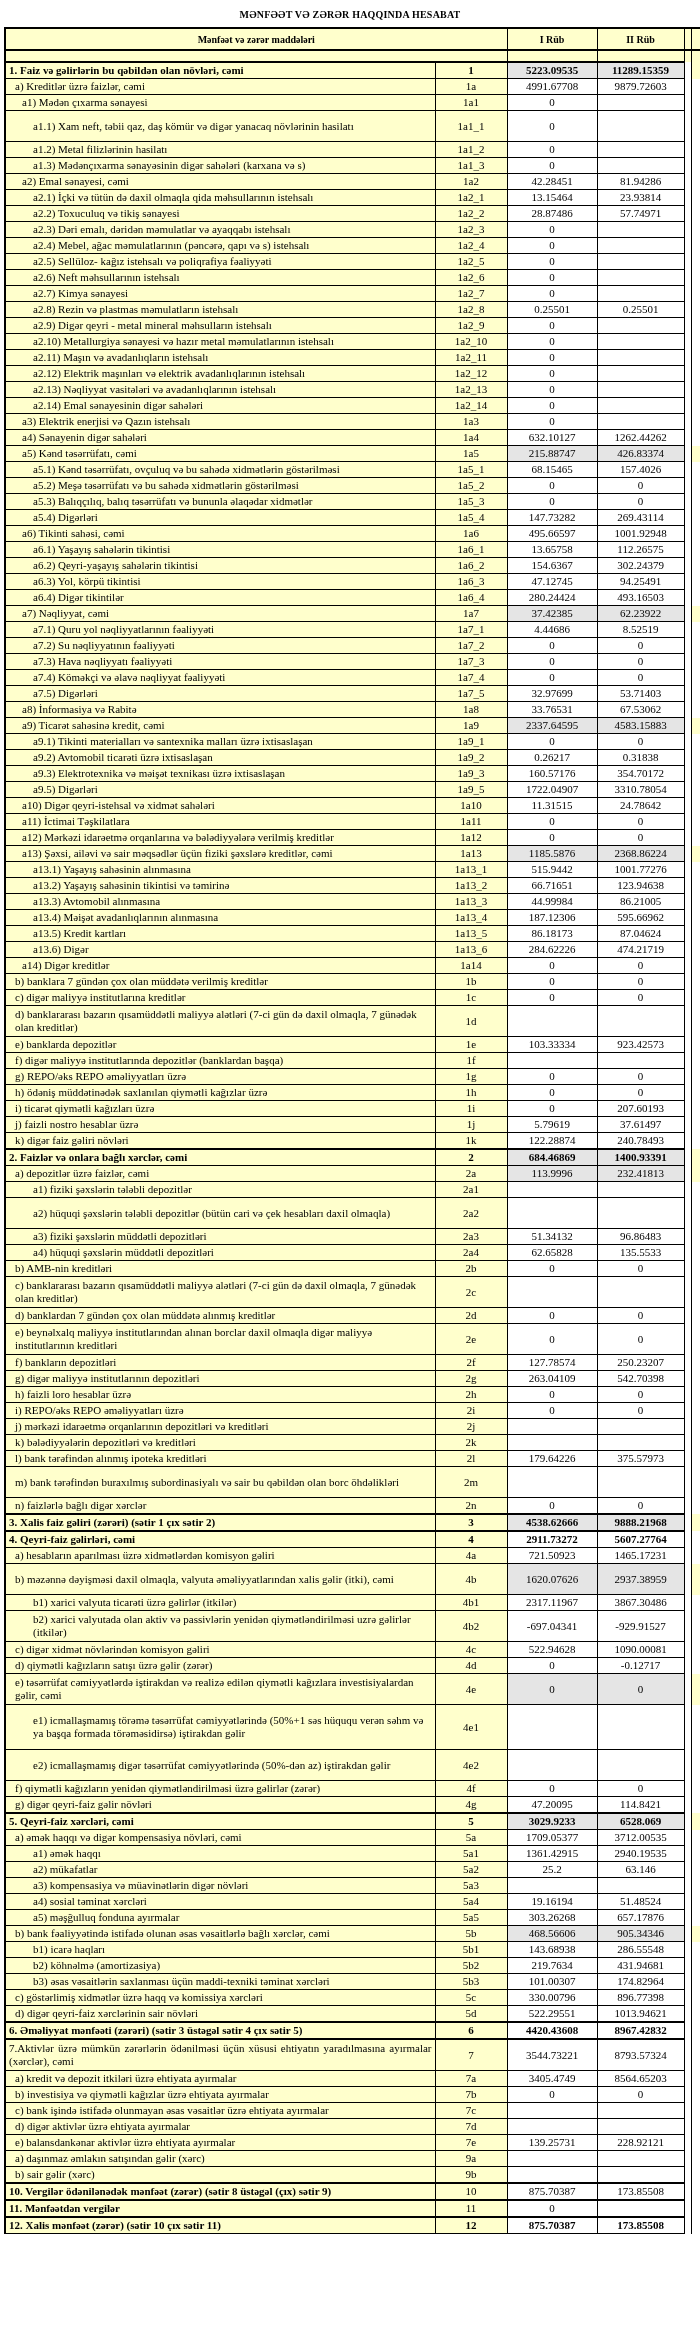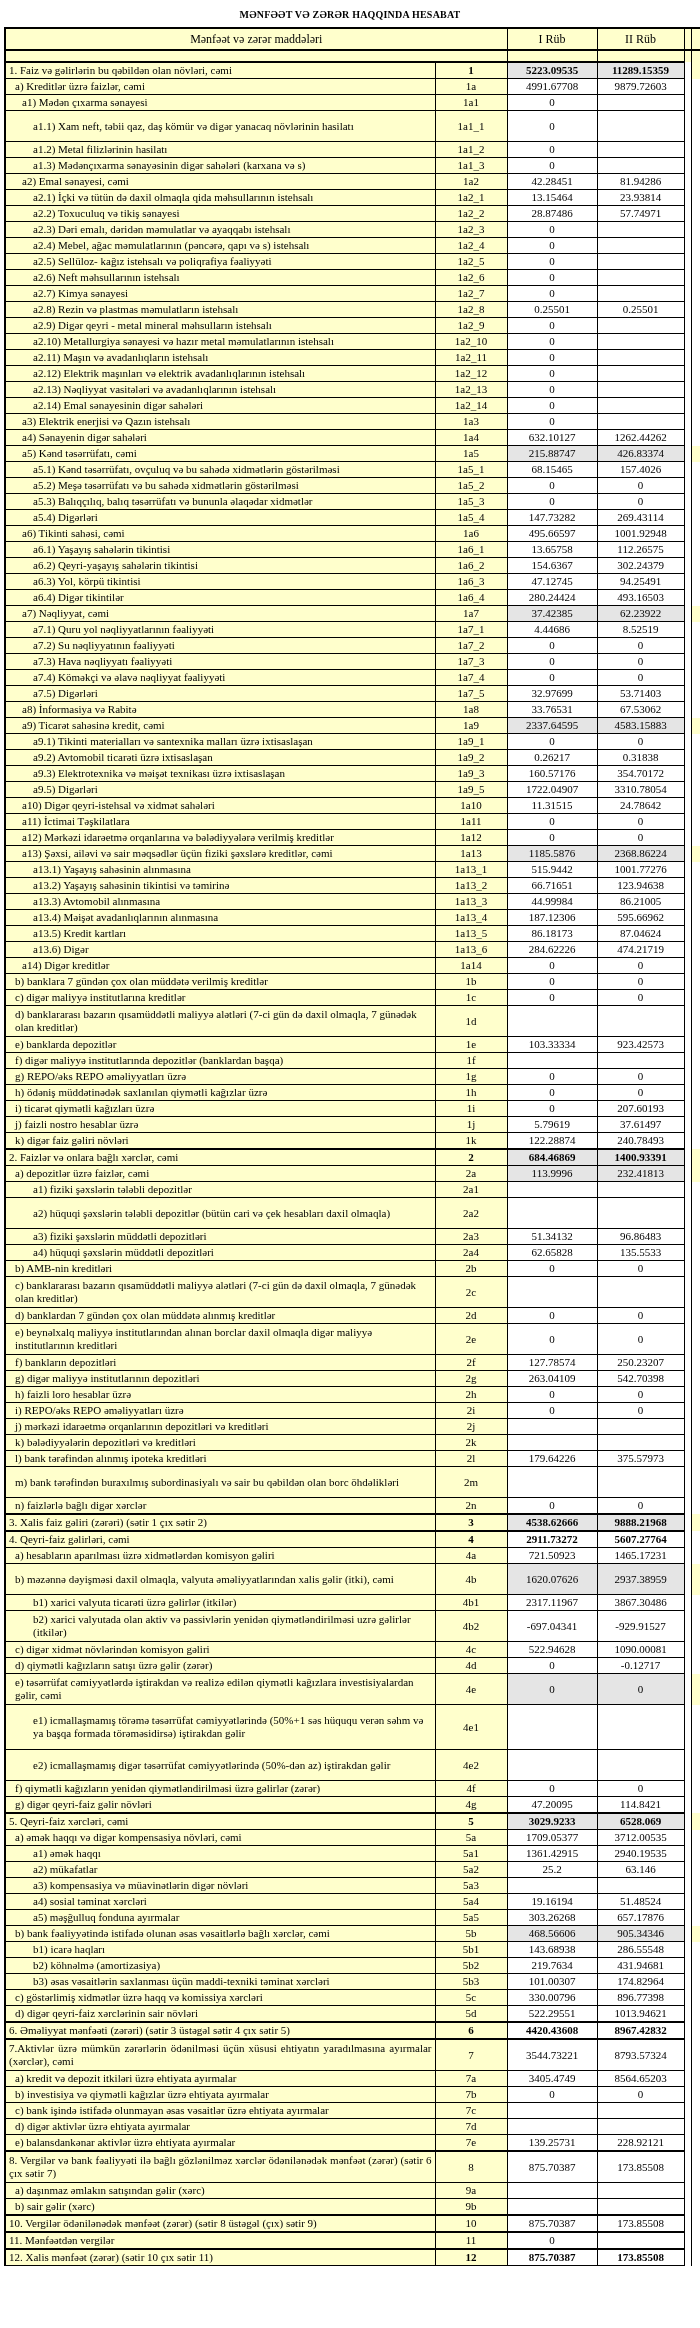"Mənfəət və zərər maddələri" tr.hdr th { font-size: 12px -> 10px; font-weight: normal -> bold }
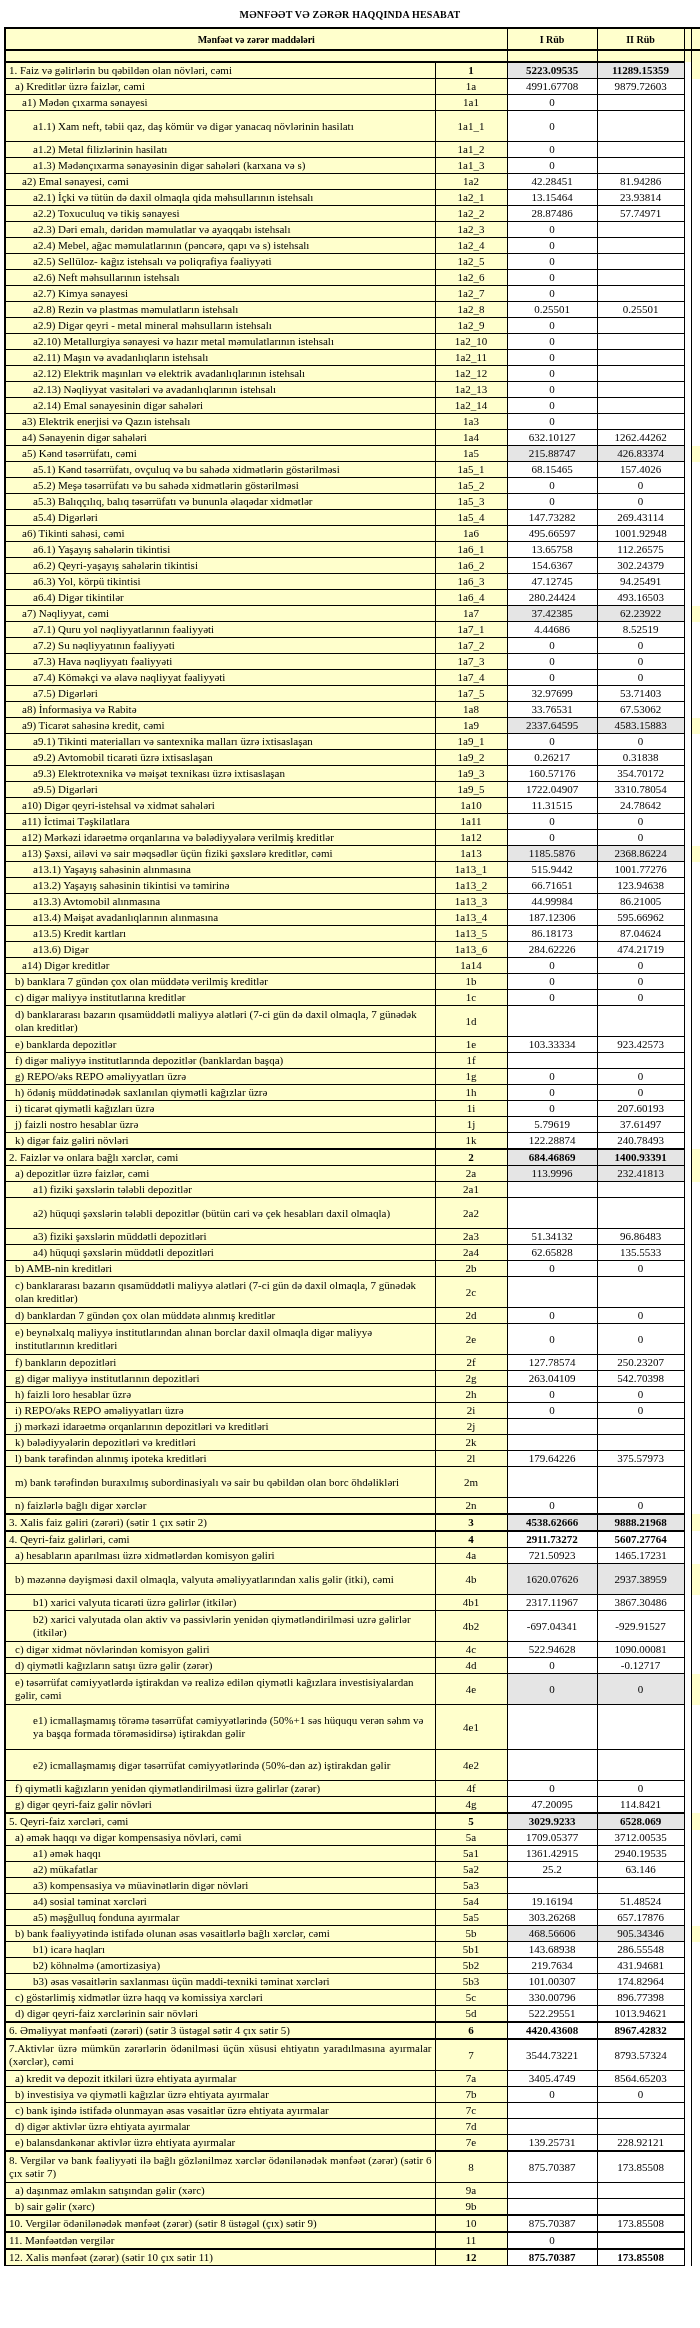"1. Faiz və gəlirlərin bu" tr.lb td.c-label { font-weight: normal -> bold }
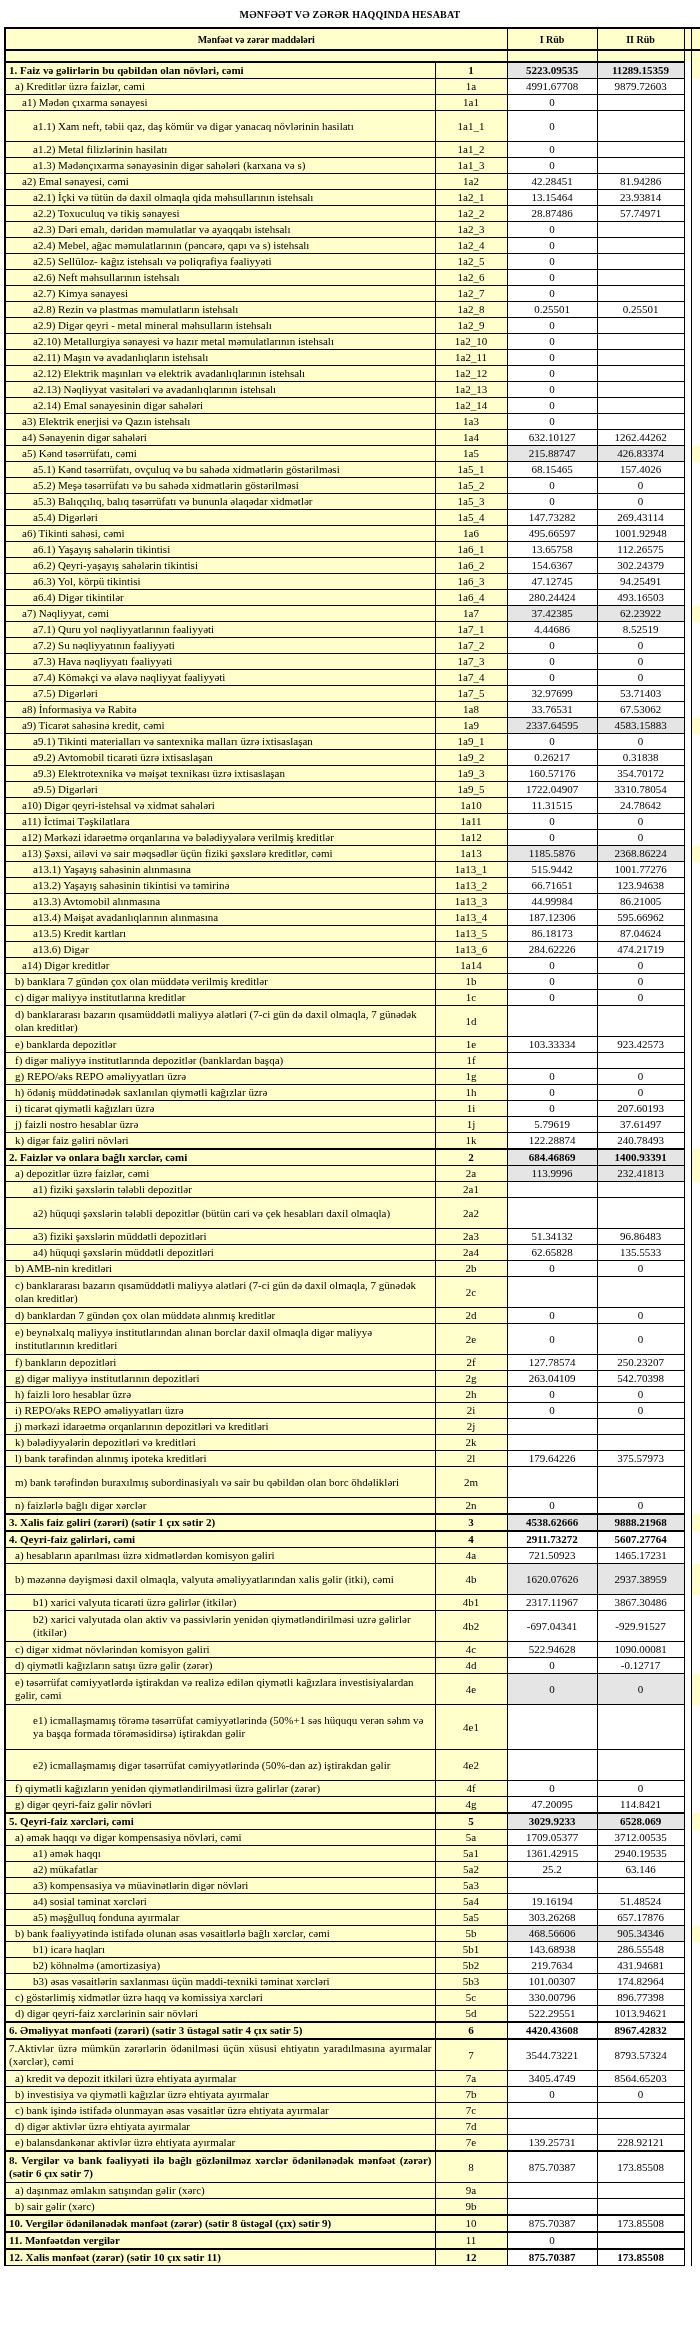"8. Vergilər və bank fəaliyyəti" tr.lb { html: <tr> <td>8. Vergilər və bank fəaliyyəti ilə bağlı gözlənilməz xərclər ödənilənədək mənfəət (zərər) (sətir 6 çıx sətir 7)</td> <td>8</td> <td>875.70387</td> <td>173.85508</td> <td> <div></div> </td> </tr> -> none }
